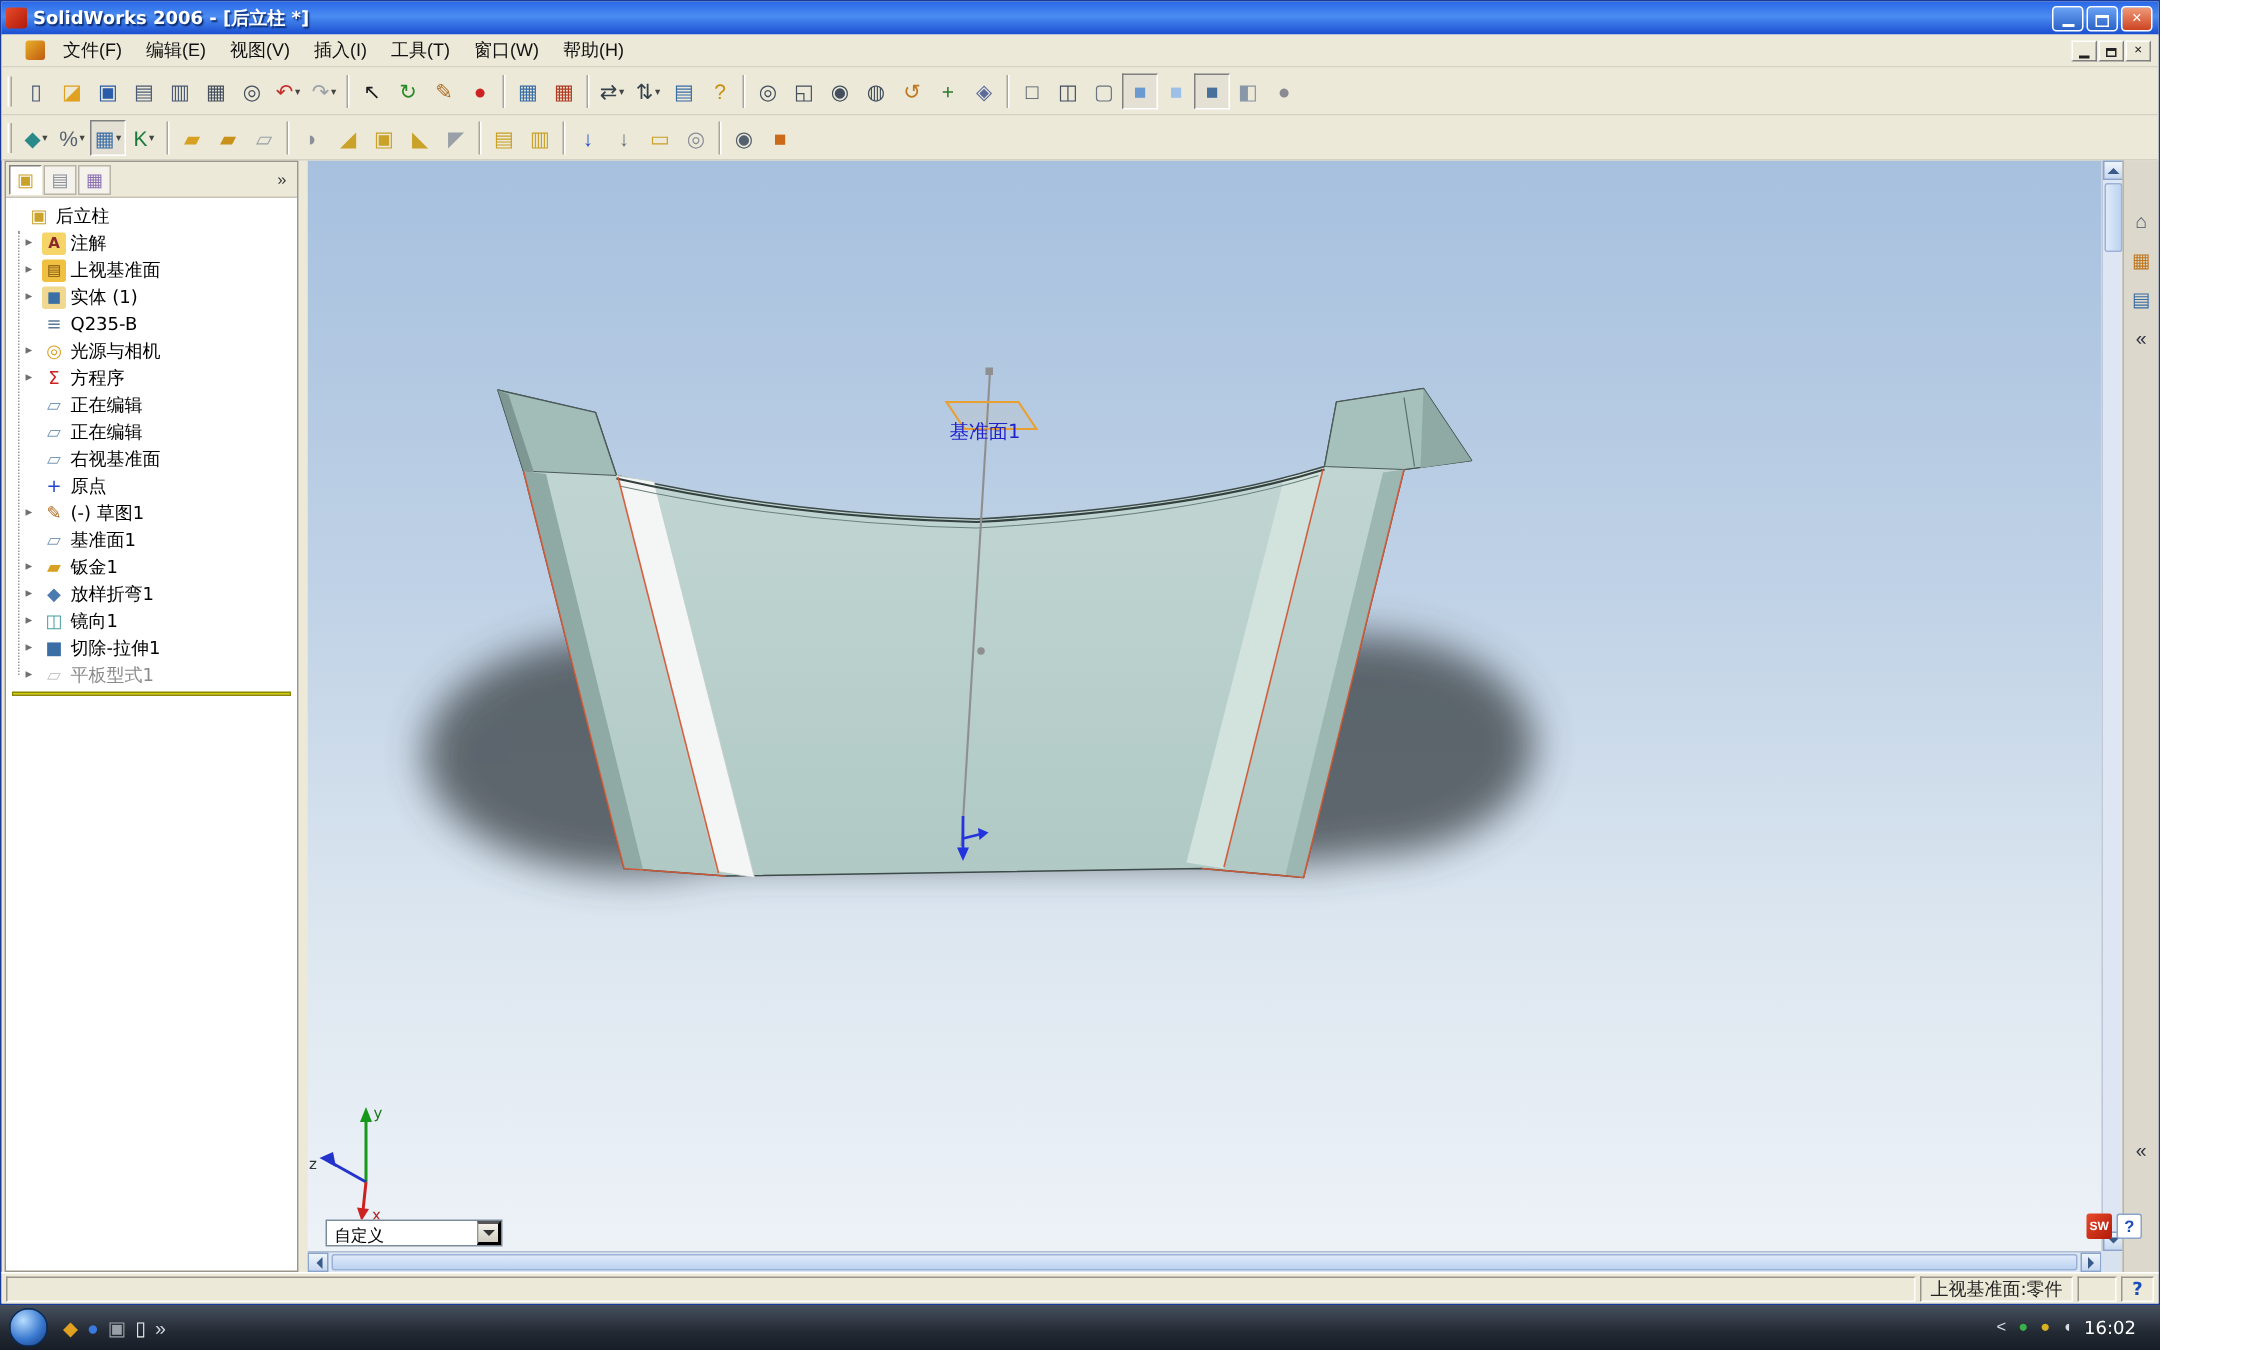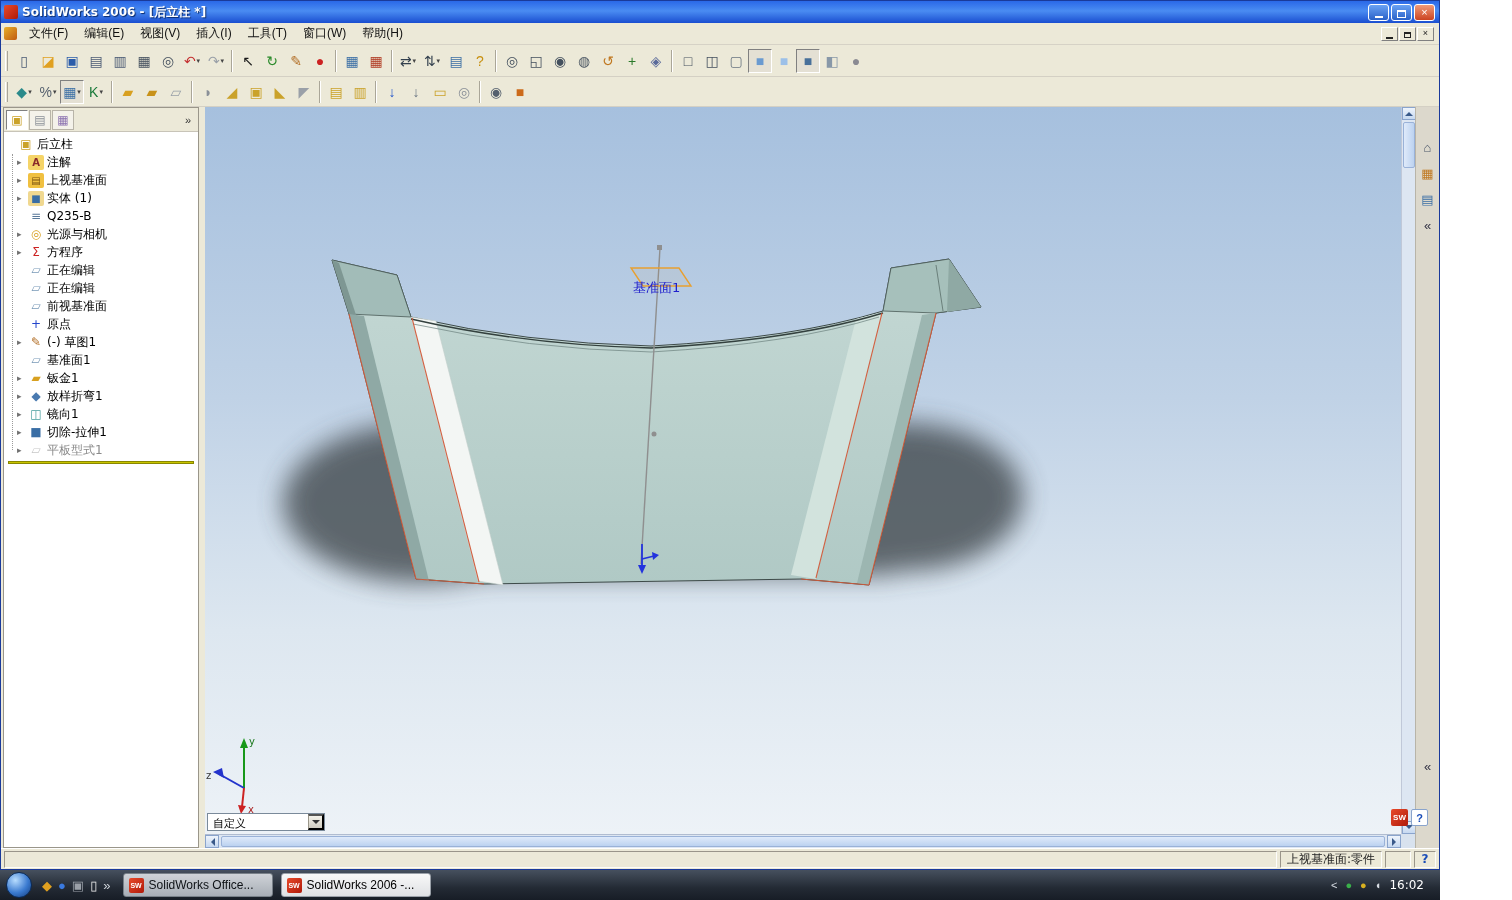"文件(F)" .menubar { padding-left: 3px -> 16px }
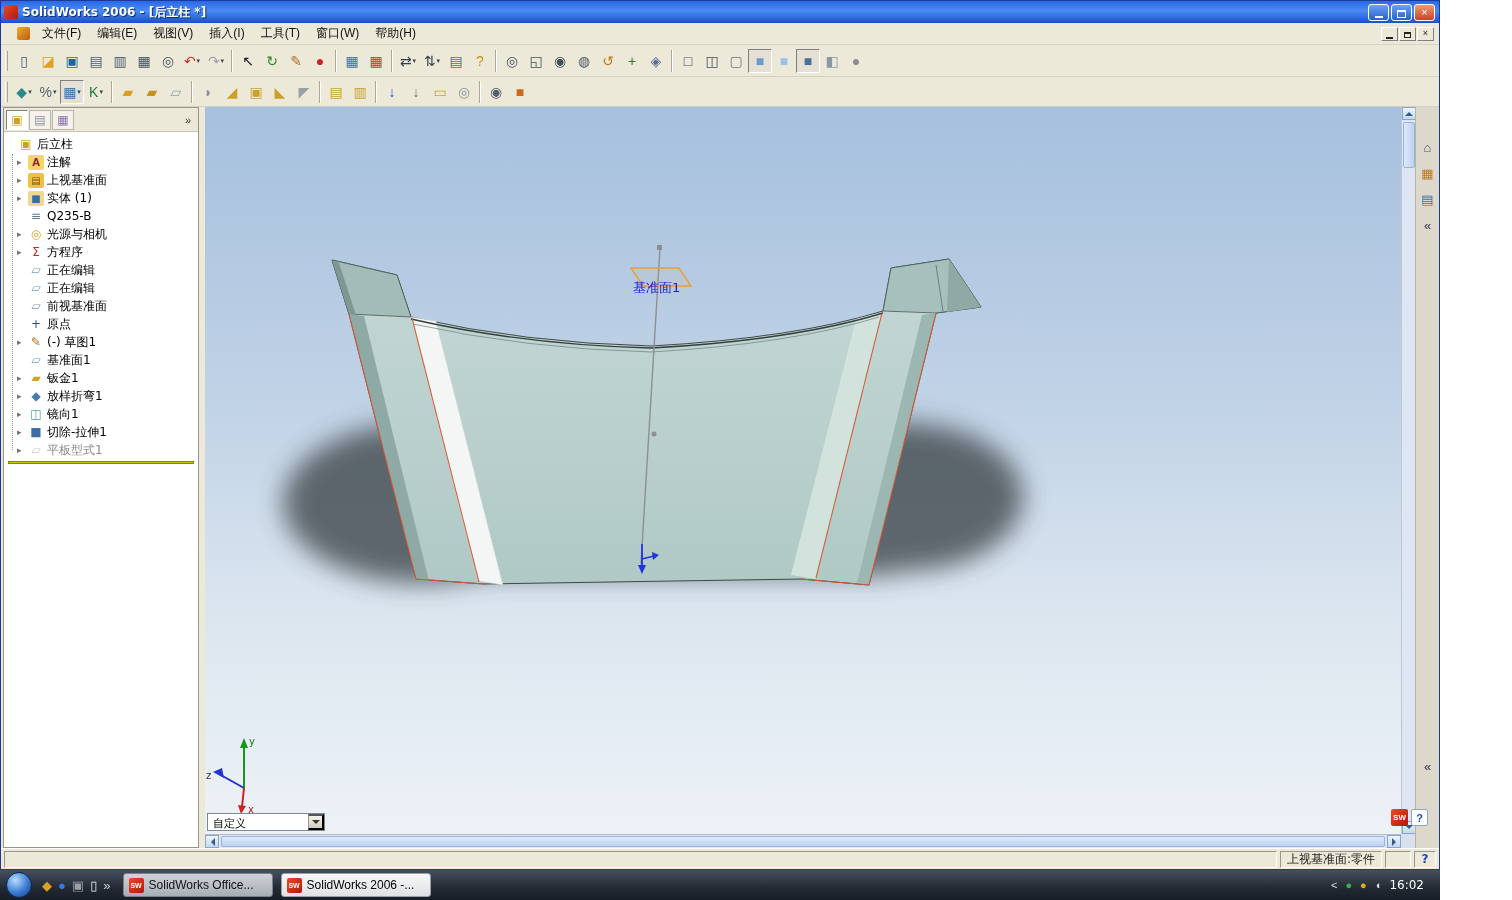"前视基准面" span.tlabel { text: 前 -> 右 }
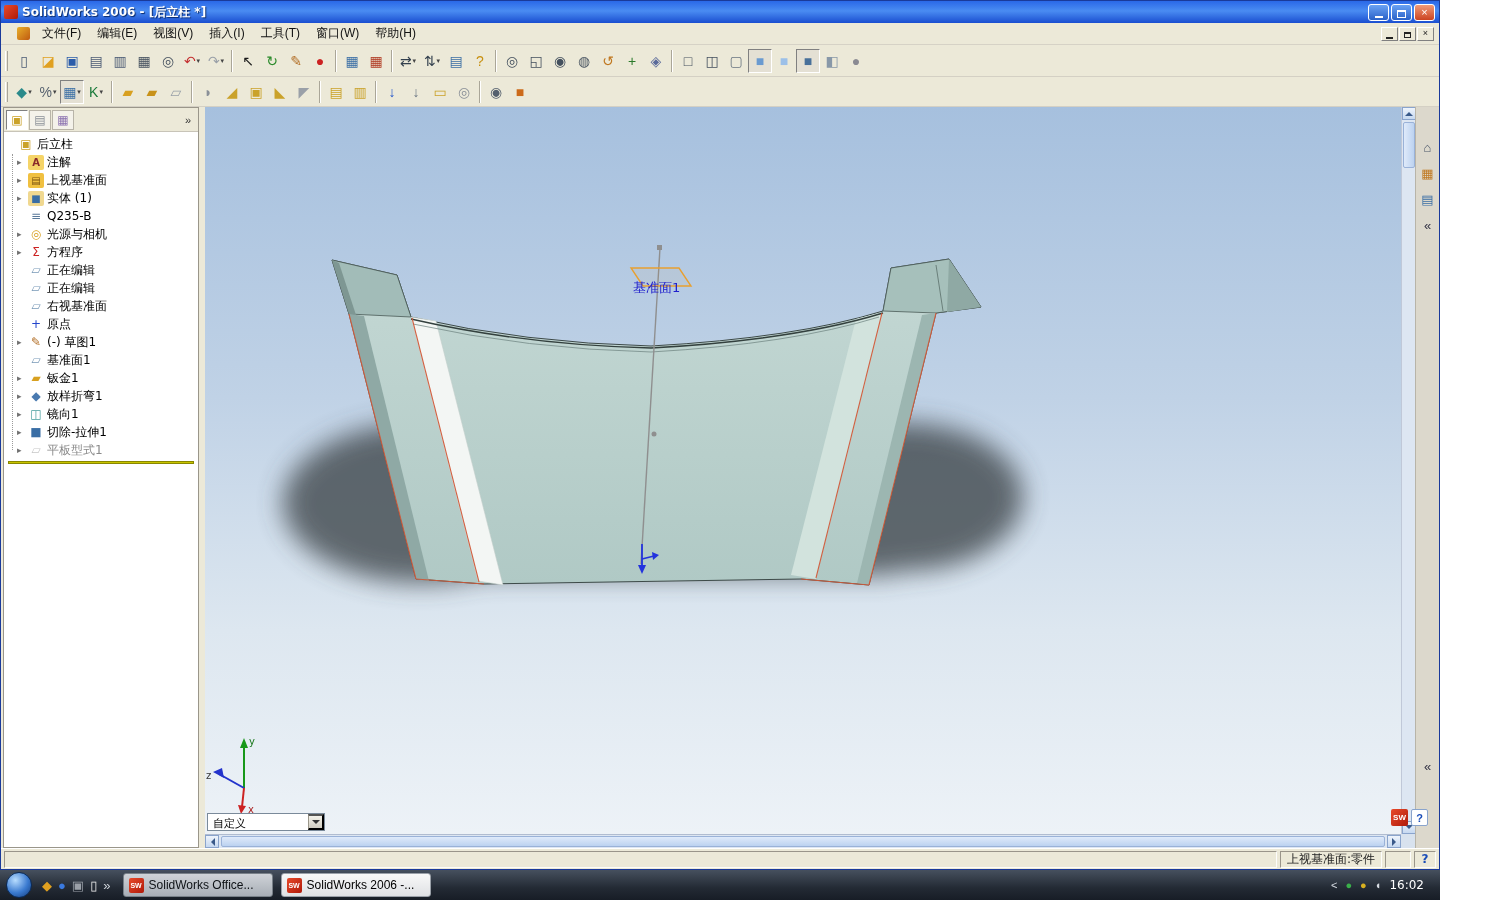"自定义" .view-combo { left: 2px -> 12px }
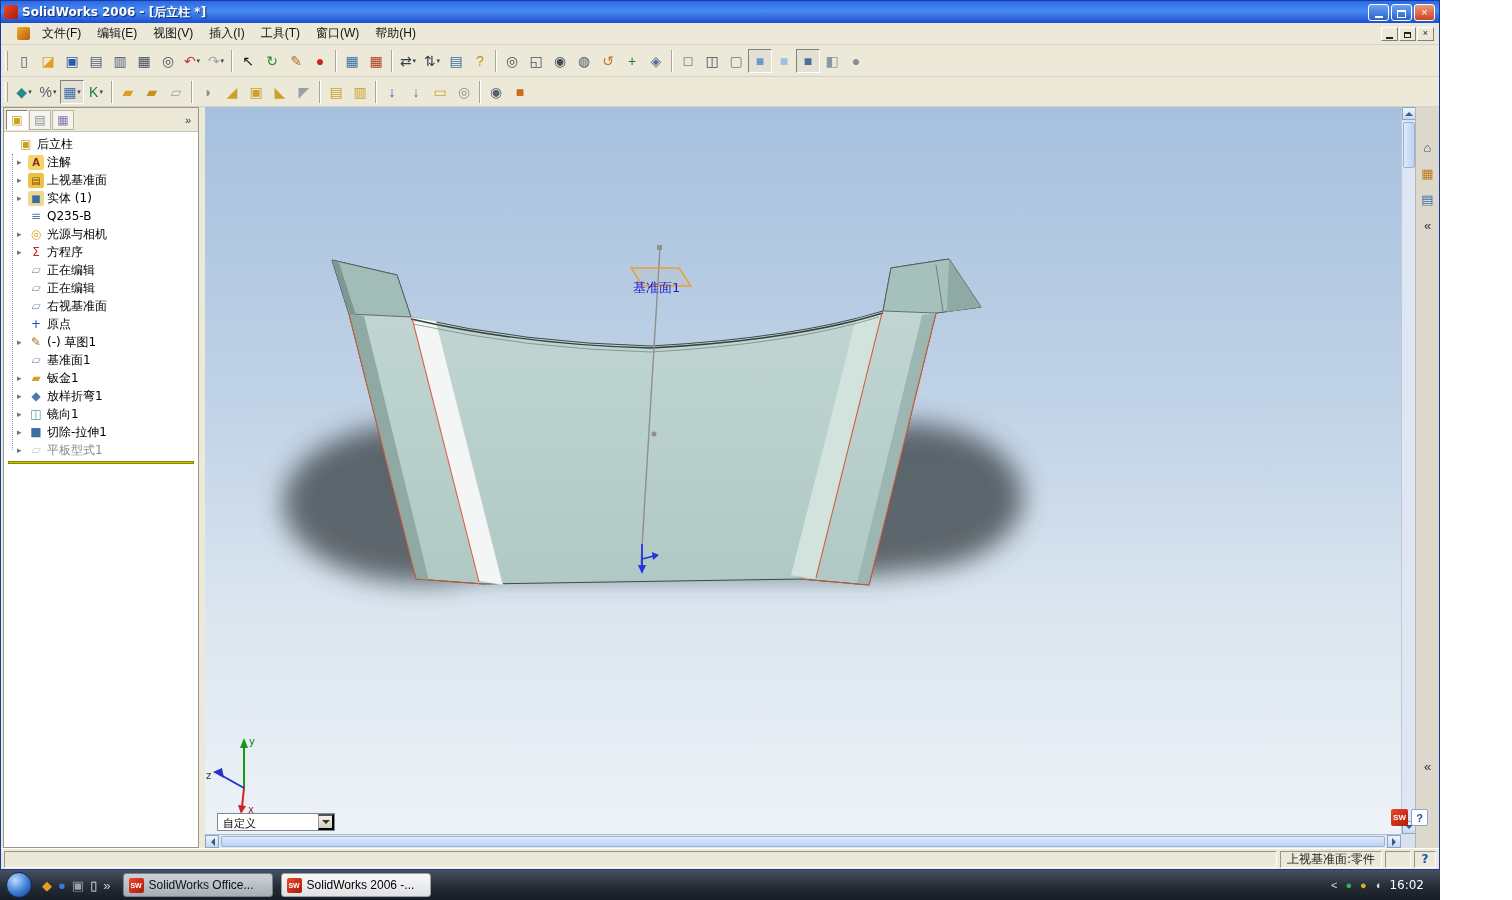"SolidWorks Office..." div.task-btns { html: <div> <button> <span>SW</span> <span>SolidWorks Office...</span> </button> <button> <span>SW</span> <span>SolidWorks 2006 -...</span> </button> </div> -> none }
